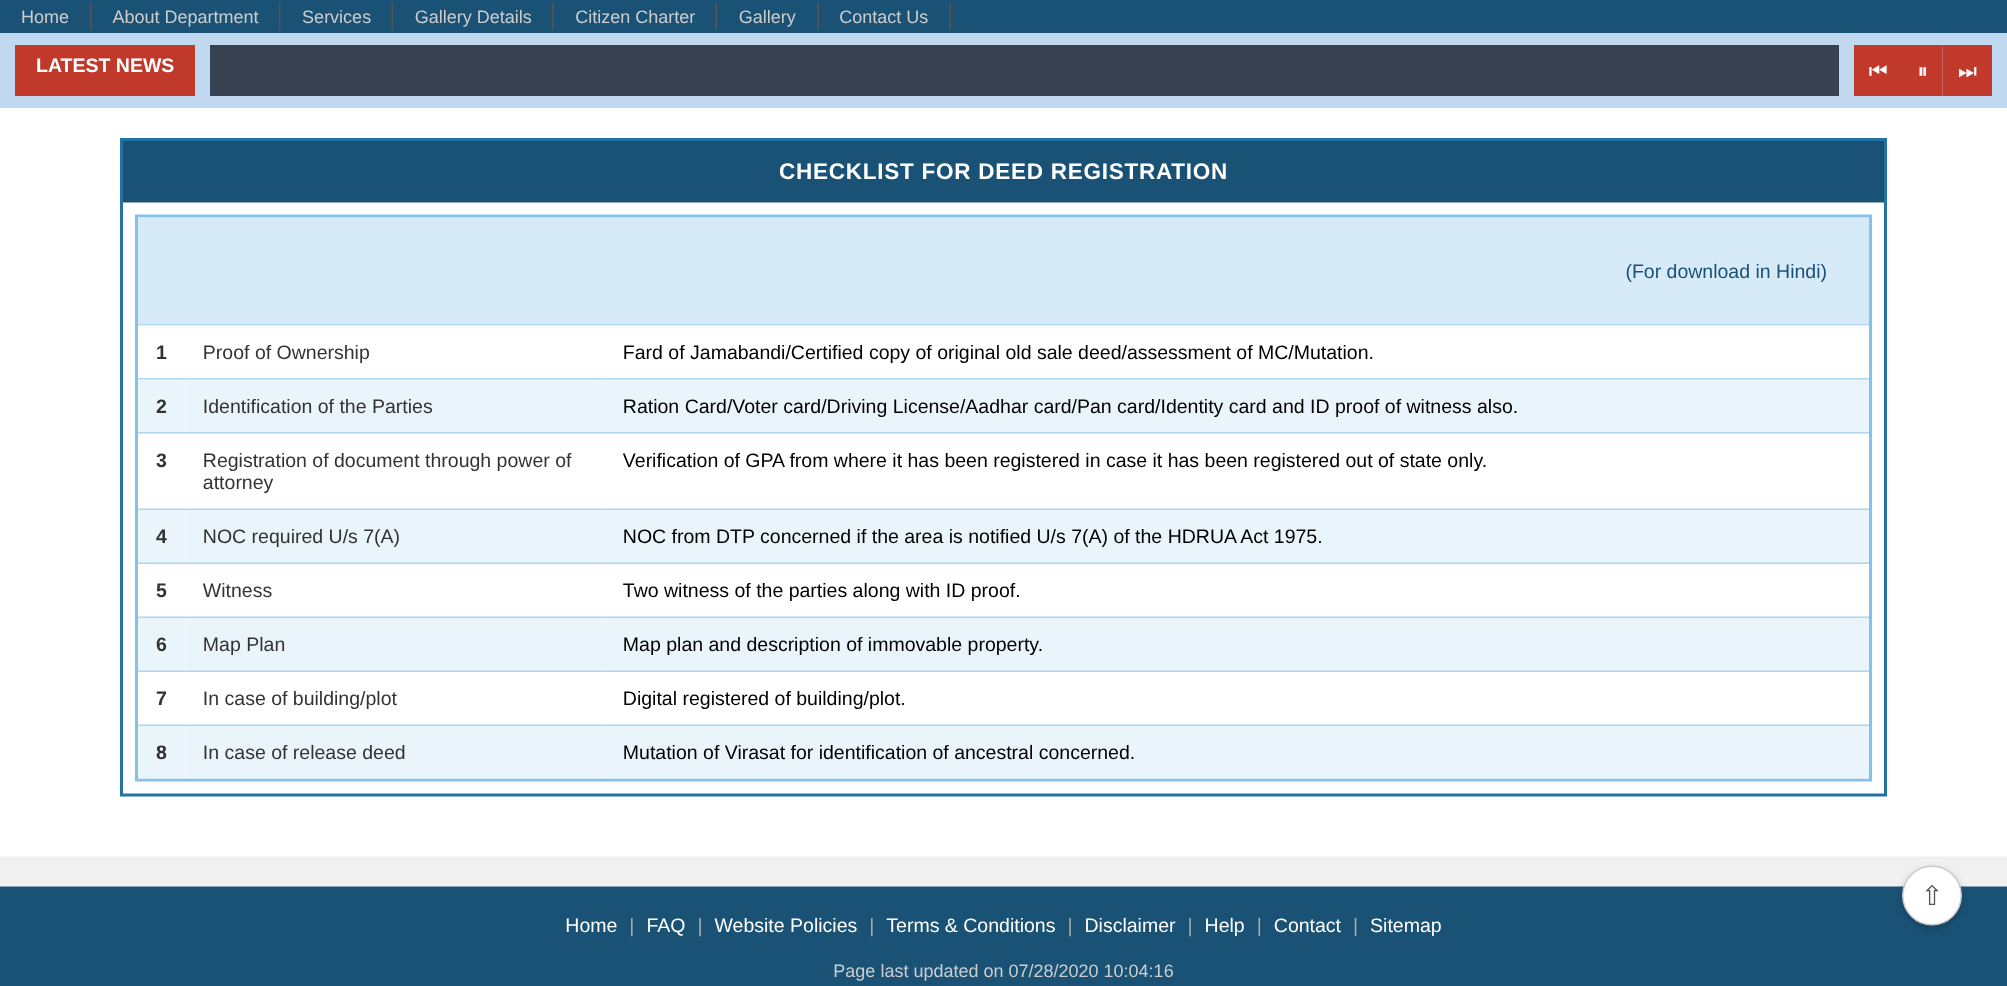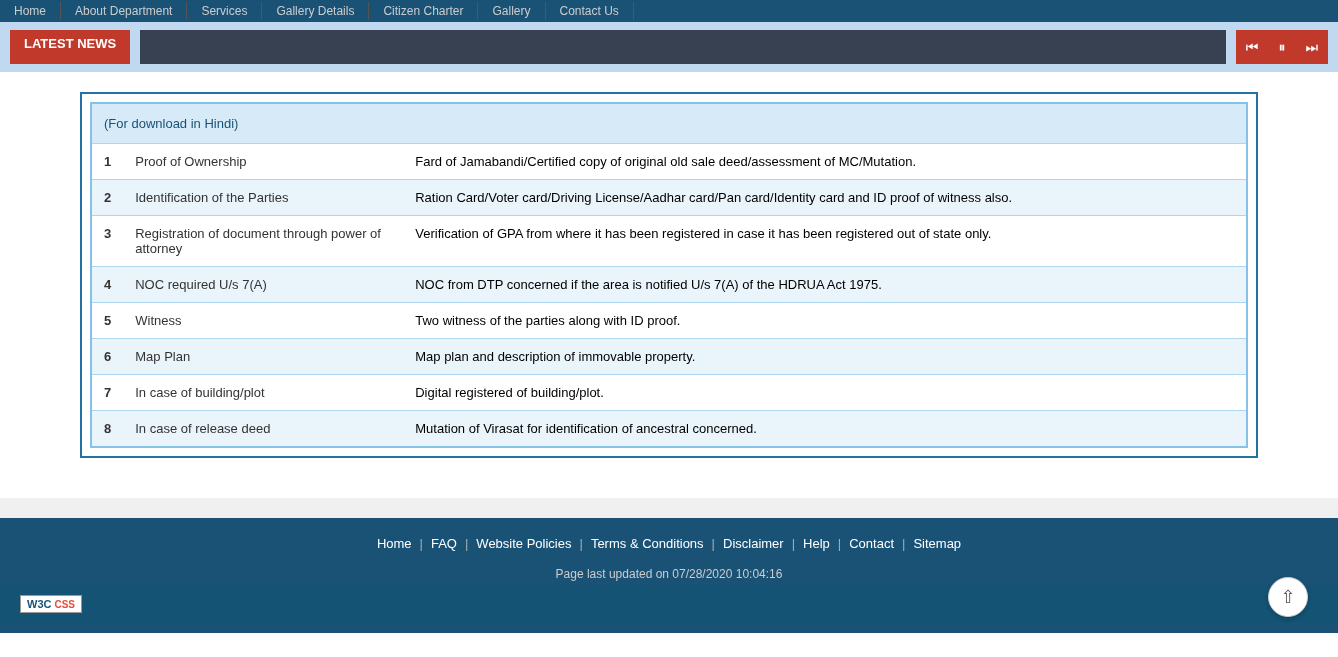"CHECKLIST FOR DEED REGISTRATION" div.checklist-header { html: none -> <div>CHECKLIST FOR DEED REGISTRATION</div> }
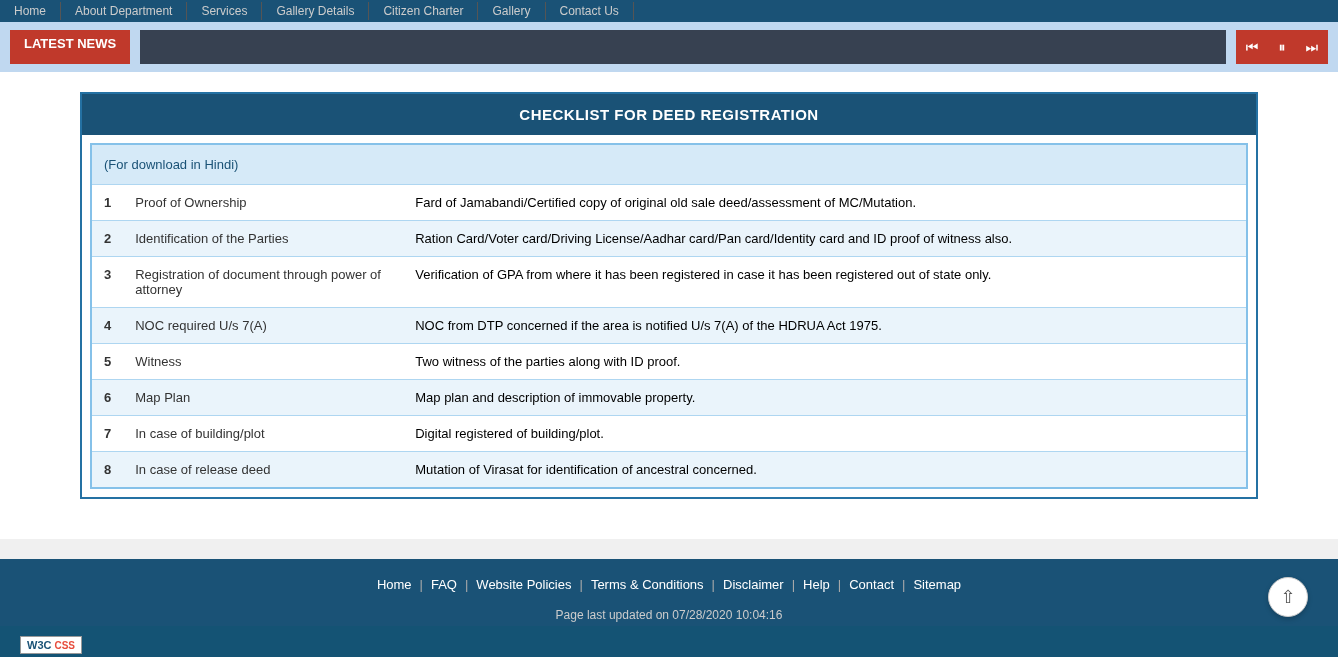"(For download in Hindi)" .hindi-link-row { padding: 12px -> 28px; text-align: left -> right }
